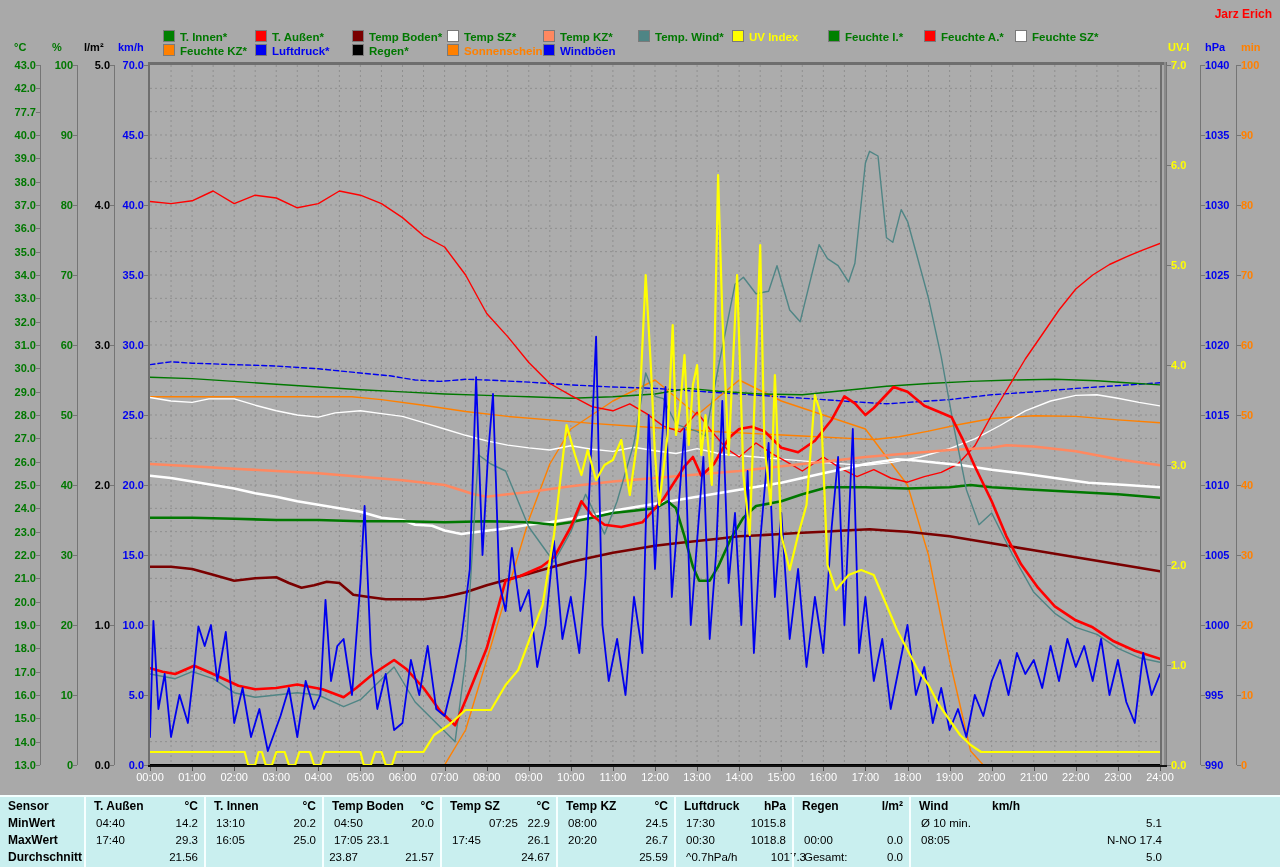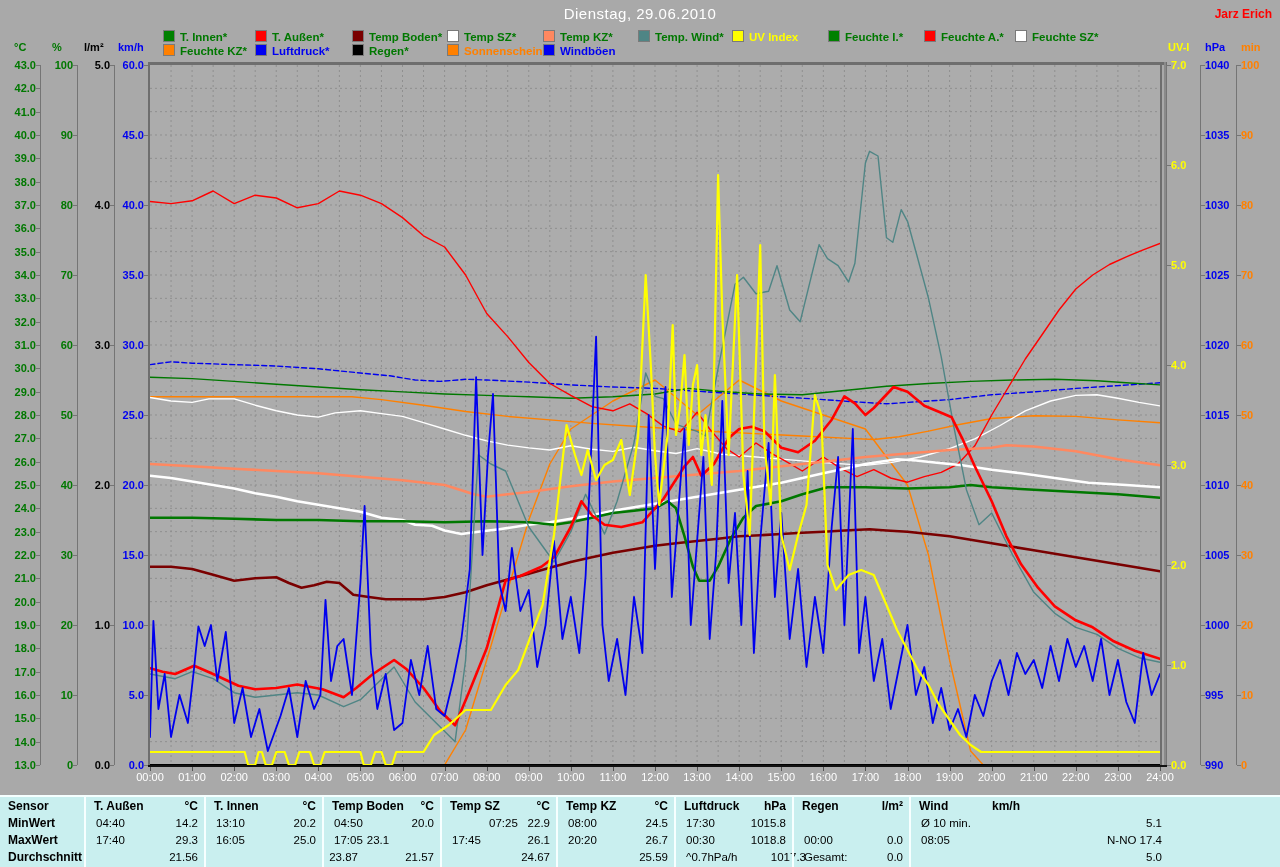"Dienstag, 29.06.2010" div.title { html: <div>Dienstag, 29.06.2010</div> -> none }
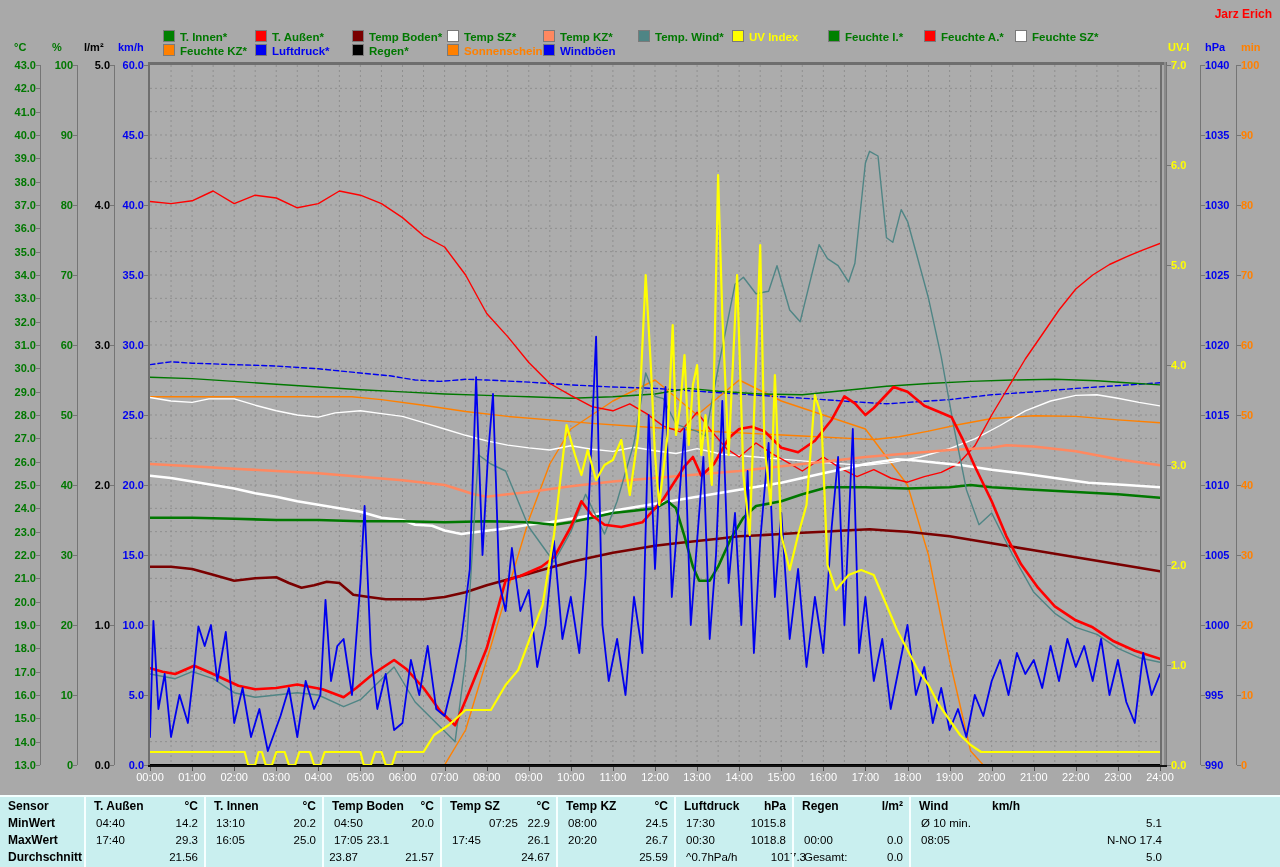"60.0" div.ticklab { text: 60.0 -> 70.0 }
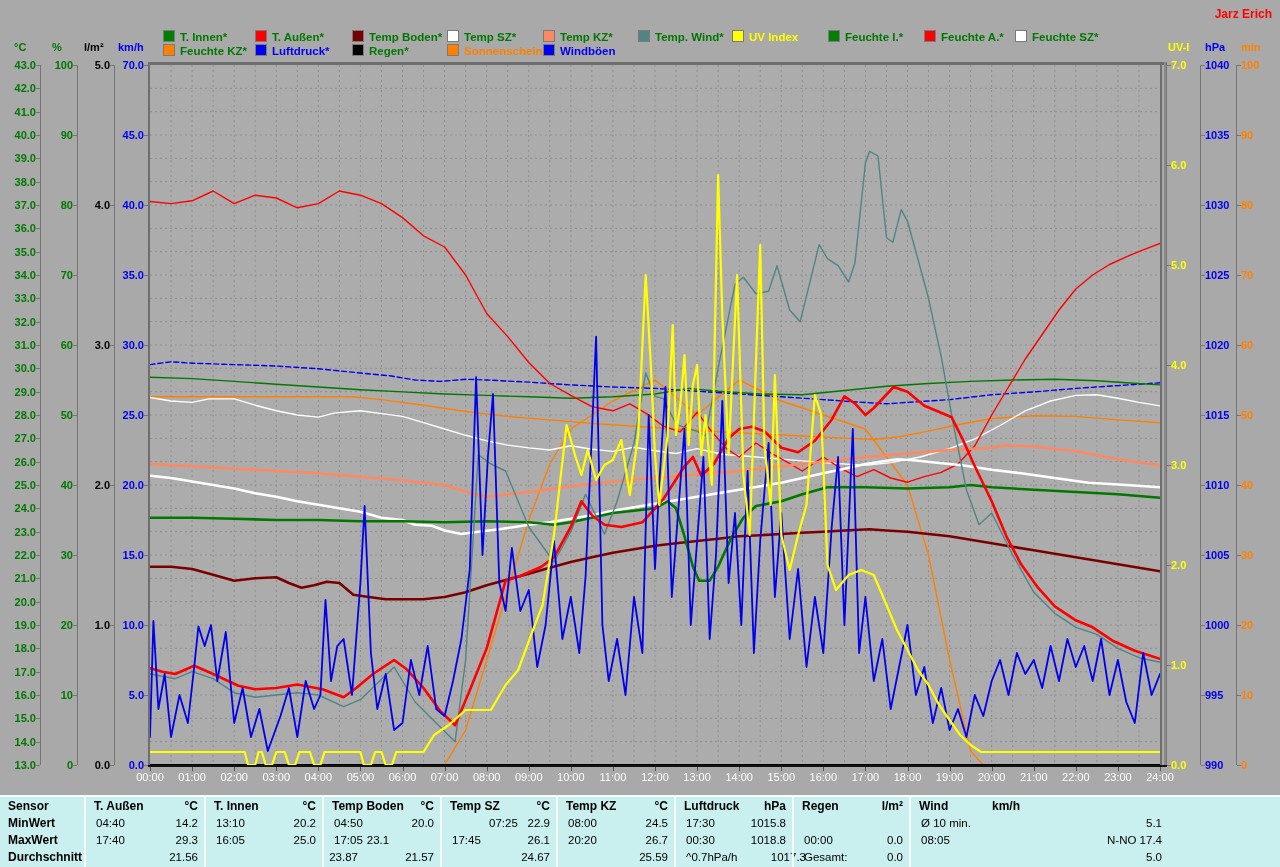"41.0" div.ticklab { text: 41.0 -> 77.7 }
